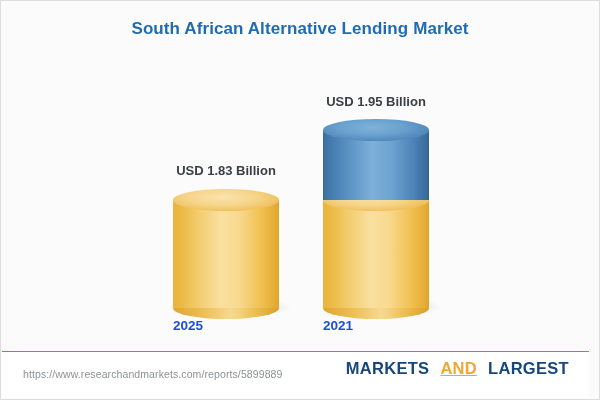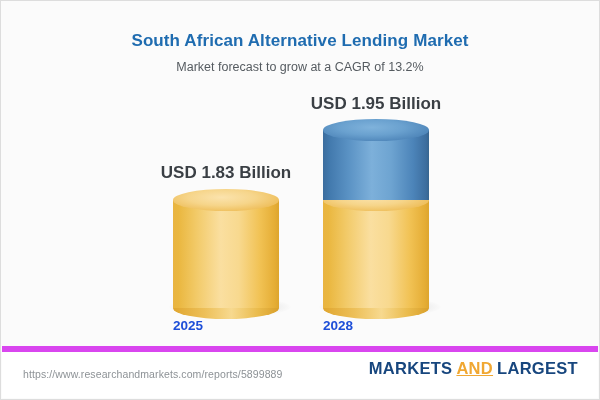"South African Alternative Lending Market" .header { padding-top: 30px -> 18px }
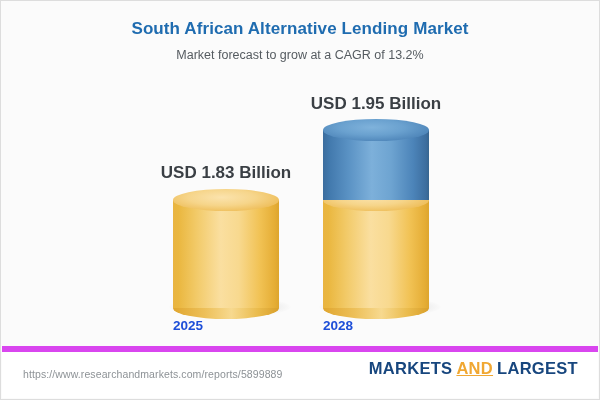"Market forecast to grow at" p.chart-subtitle { html: <p>Market forecast to grow at a CAGR of 13.2%</p> -> none }
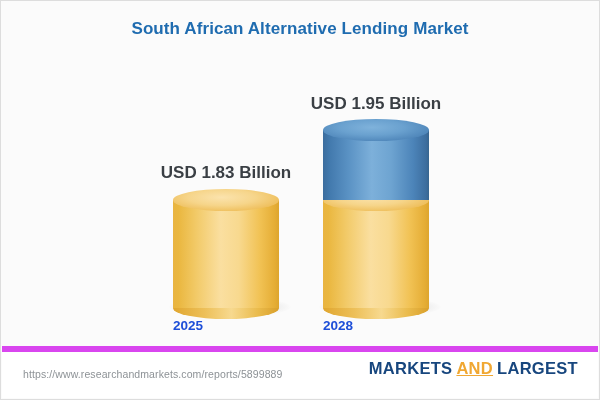"USD 1.95 Billion" .value-label { font-size: 17px -> 13px }
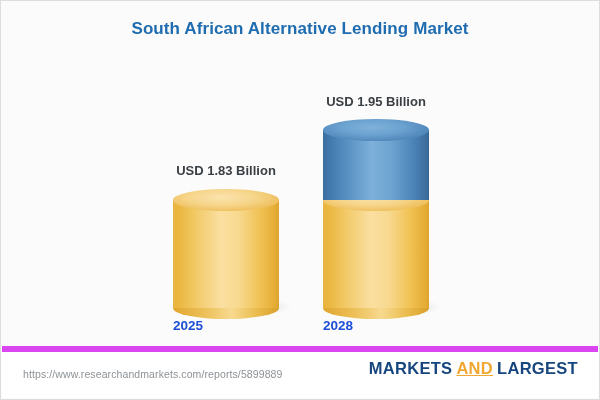"2028" div.cat-label { text: 2028 -> 2021 }
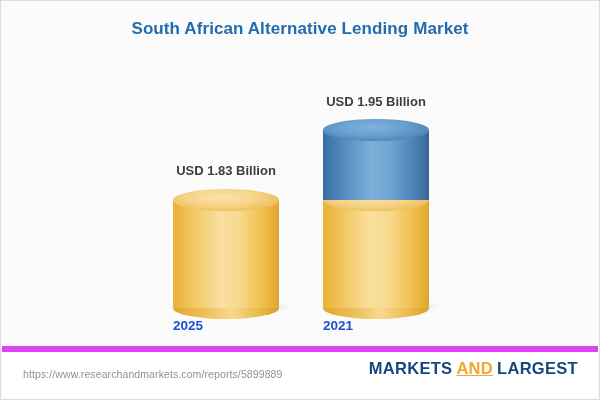"https://www.researchandmarkets.com/repor" .footer { border-top: 6px solid #d946ef -> 1px solid #d946ef; right: 1px -> 10px }
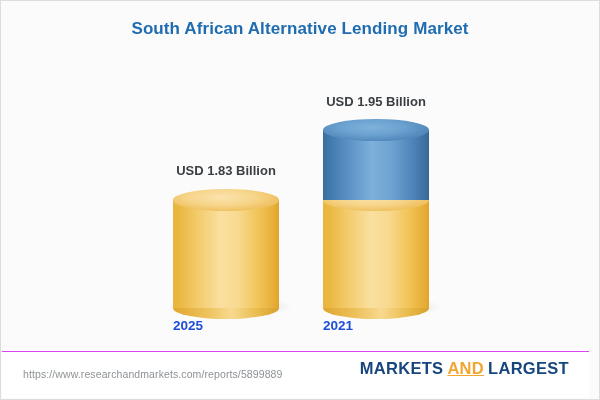"AND" span.logo-word-accent { margin: 0 4px -> 0 11px }
